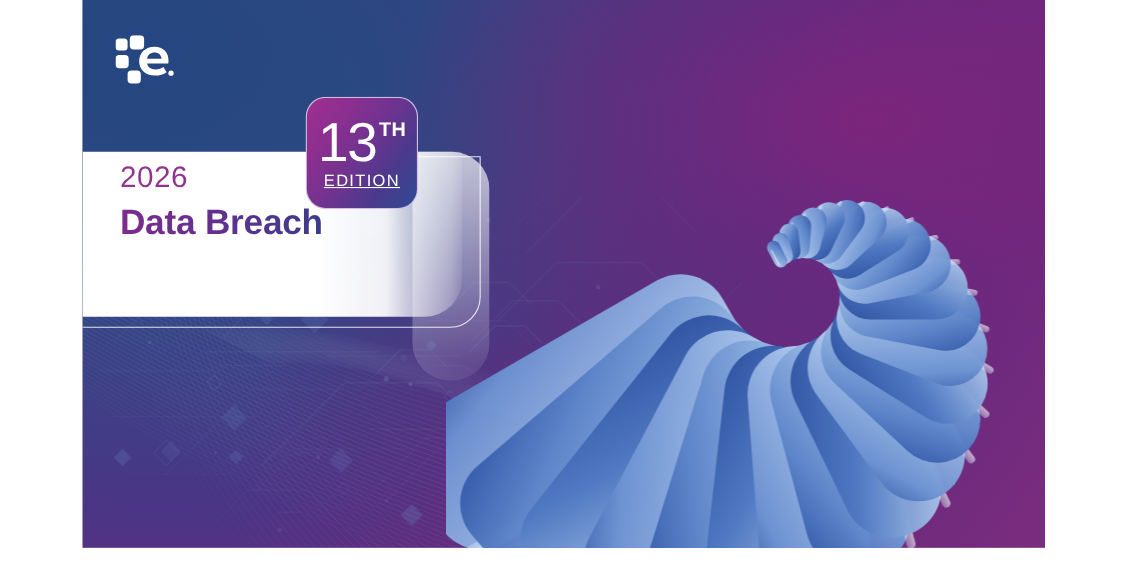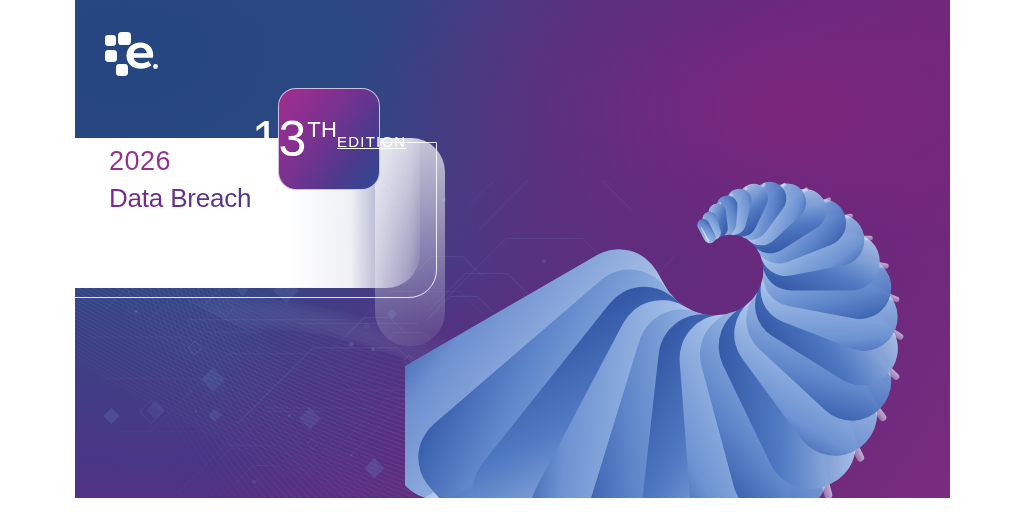"13" #badge { flex-direction: row -> column }
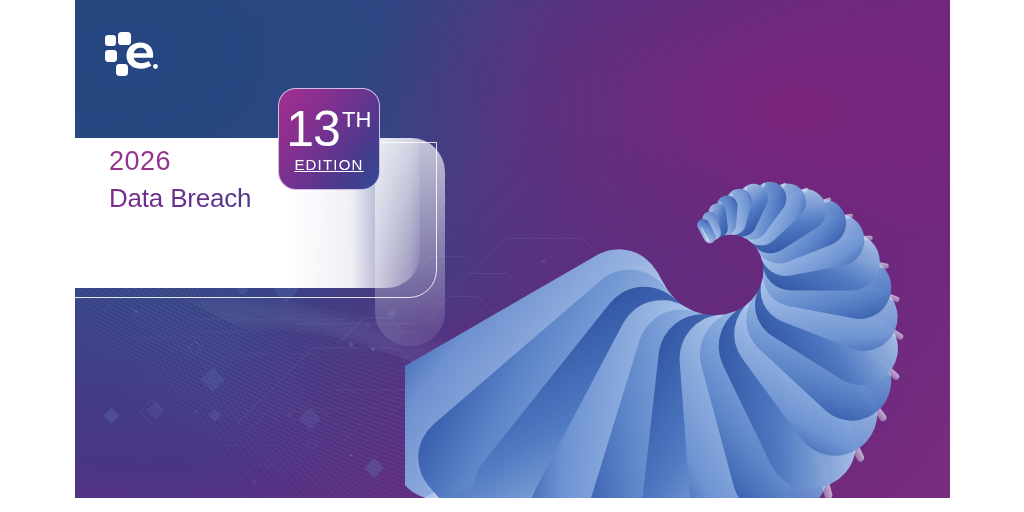"TH" #badge .ord { font-size: 22px -> 18px; font-weight: 400 -> 700 }
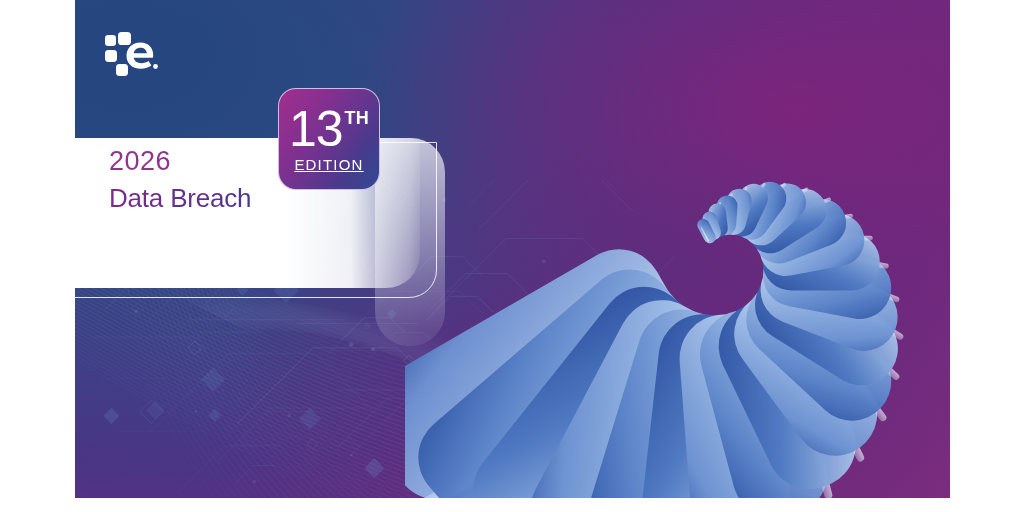"Data Breach" .line { font-size: 26px -> 32px; font-weight: 400 -> 700 }
